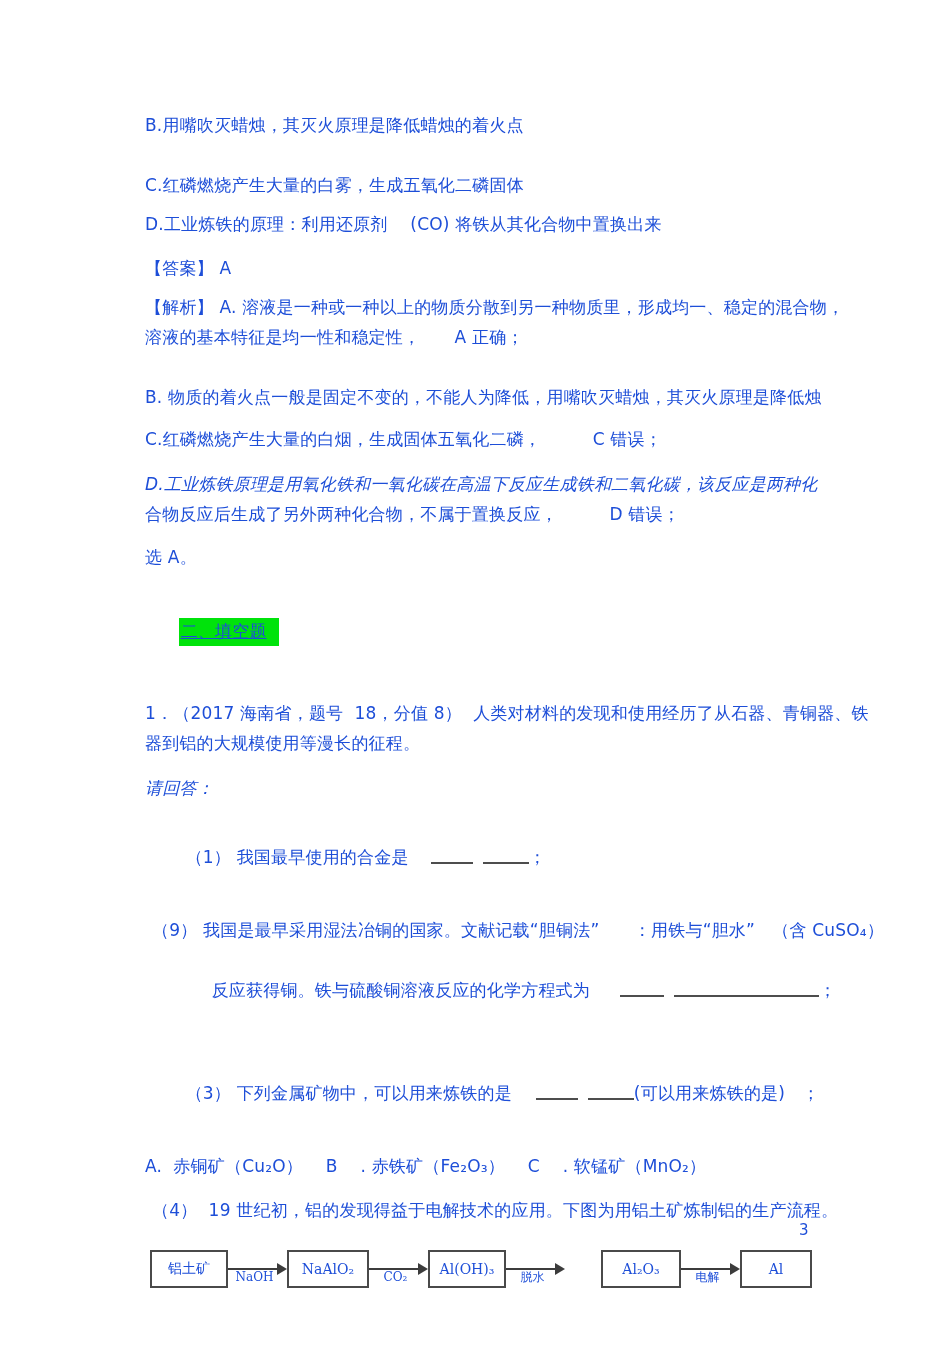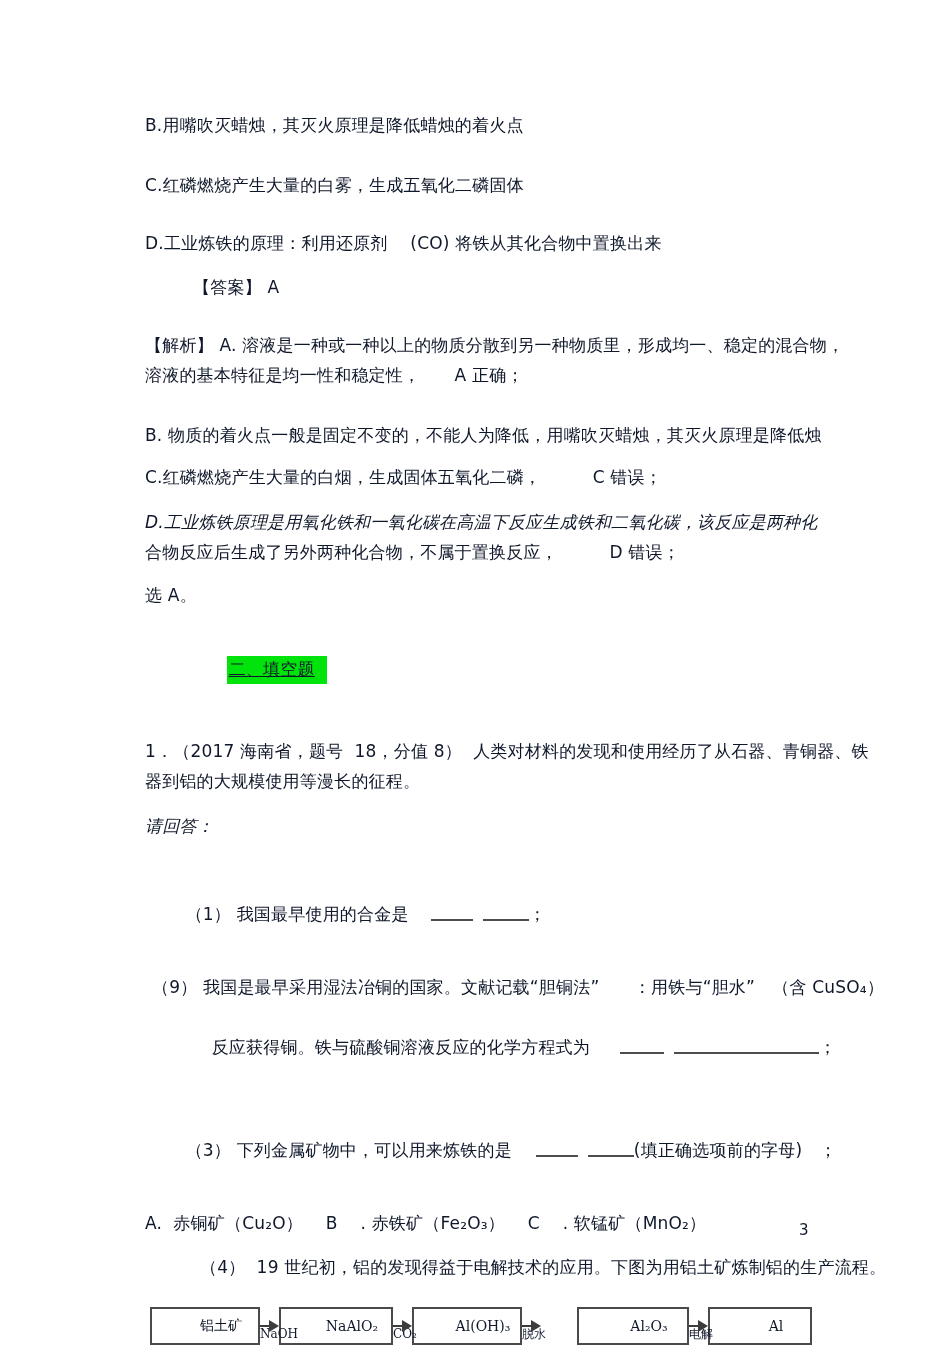"B.用嘴吹灭蜡烛，其灭火原理是降低蜡烛的着火点" .page { color: #0f172a -> #1d4ed8 }
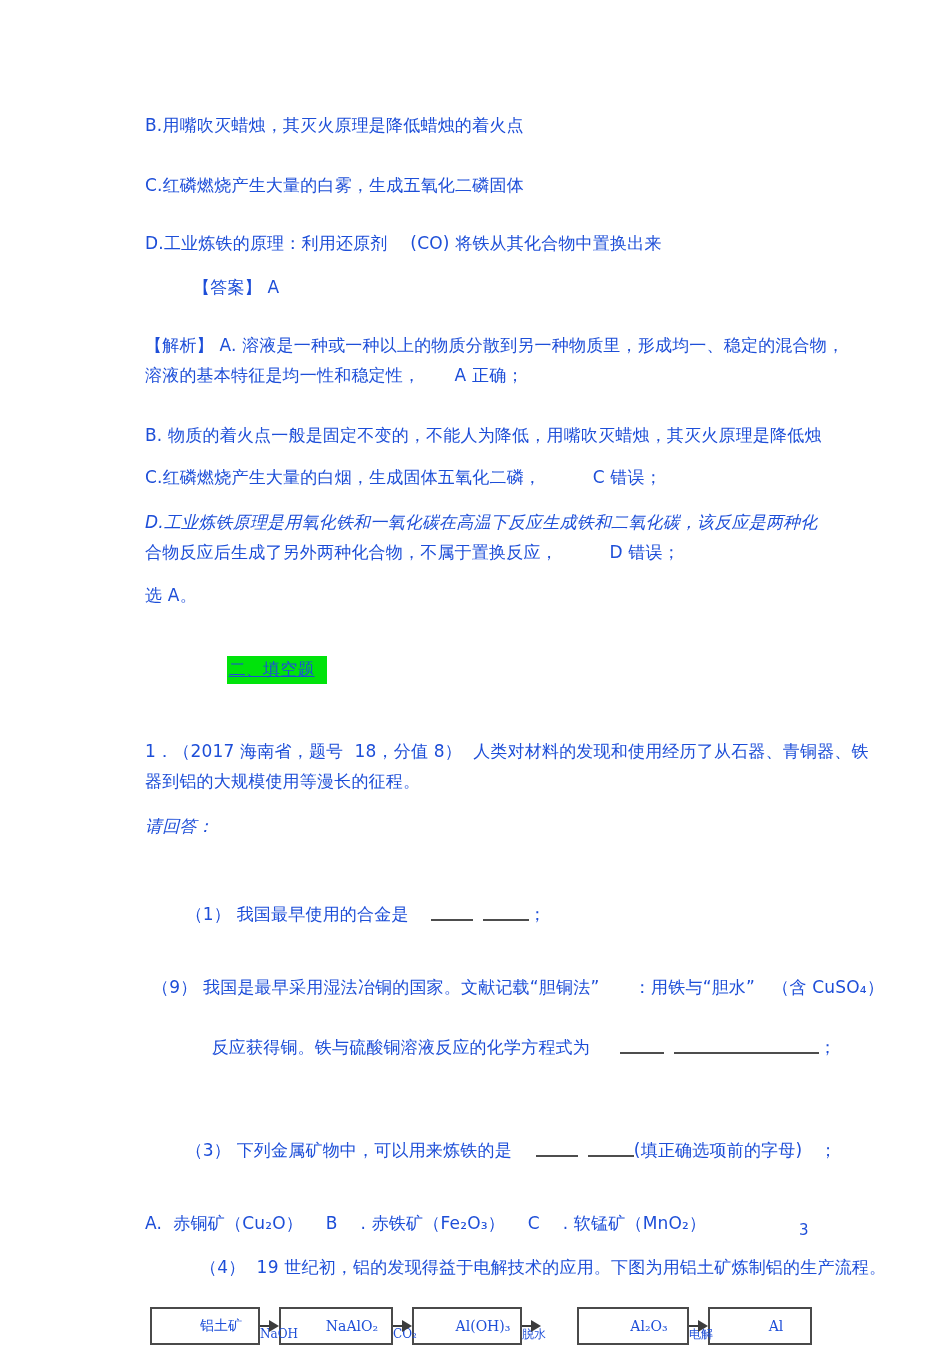"D.工业炼铁的原理：利用还原剂 (CO) 将铁从其化合物中置换出来" .mt17 { margin-top: 28px -> 9px }
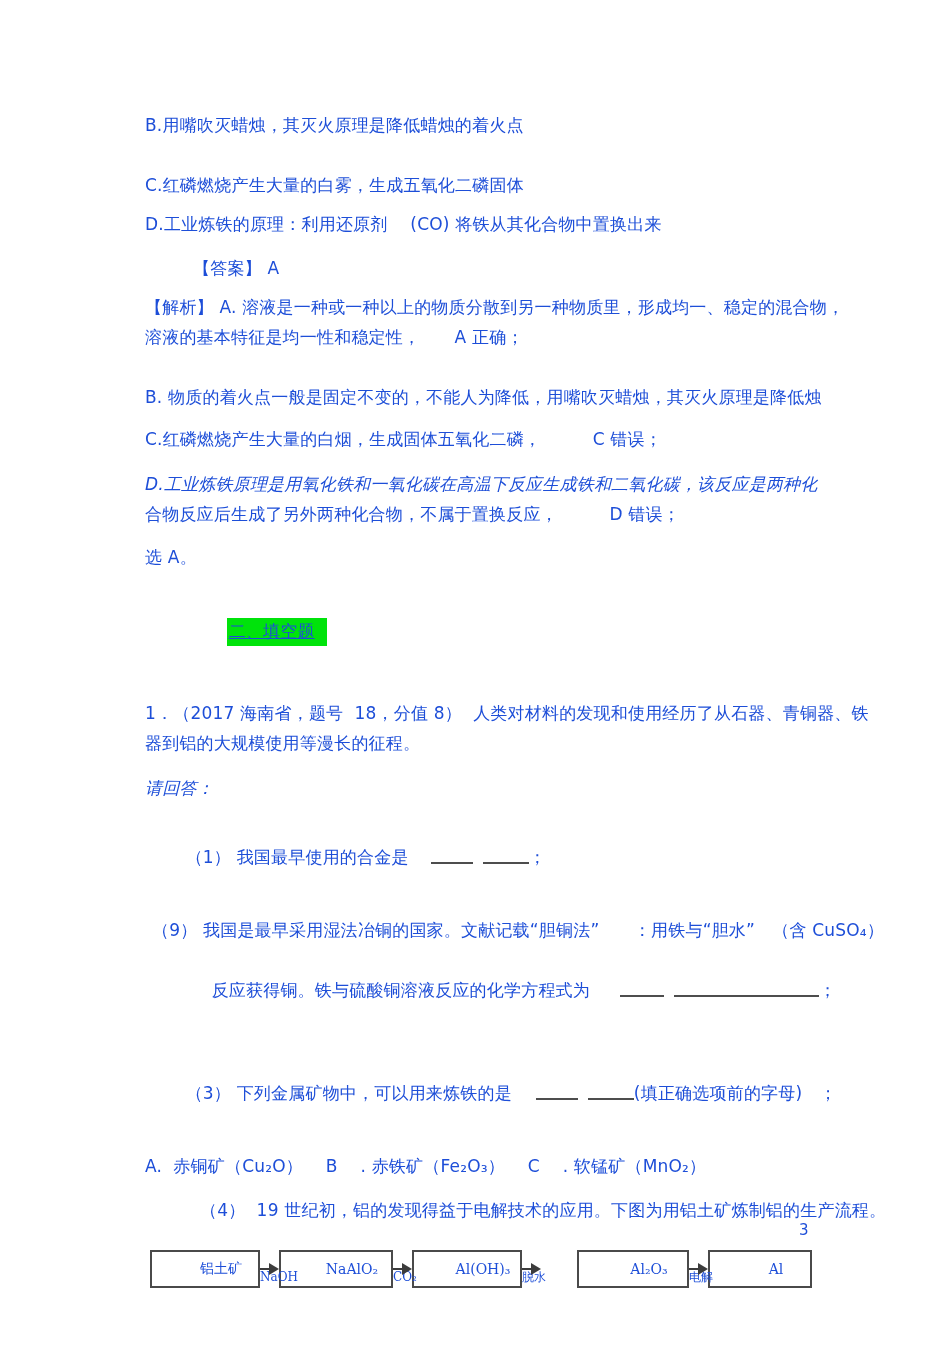"【答案】 A" .mt14 { margin-left: 48px -> none }
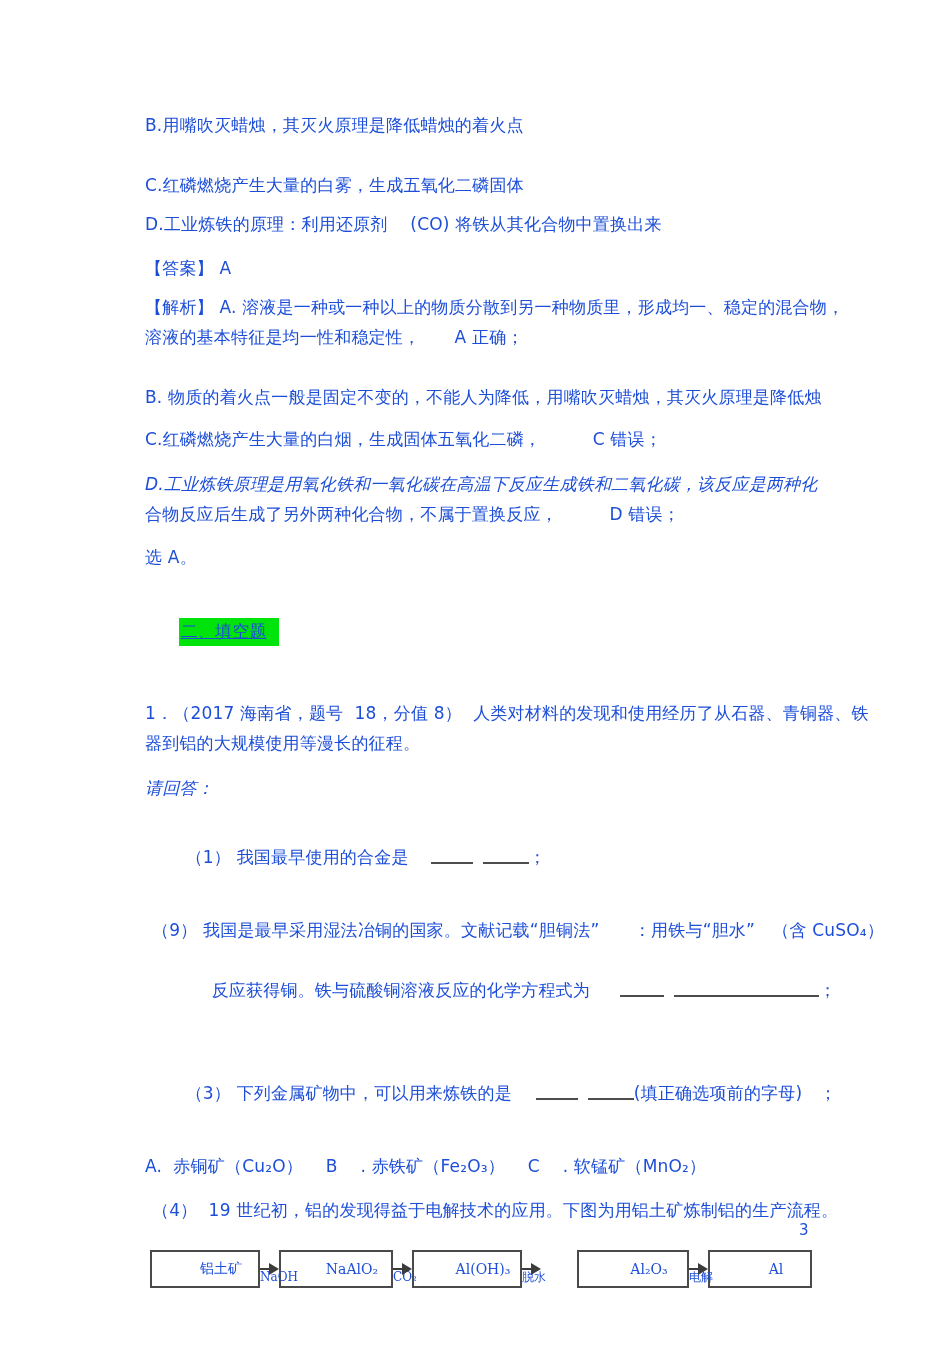"(填正确选项前的字母) ；" span { text: 填正确选项前的字母 -> 可以用来炼铁的是 }
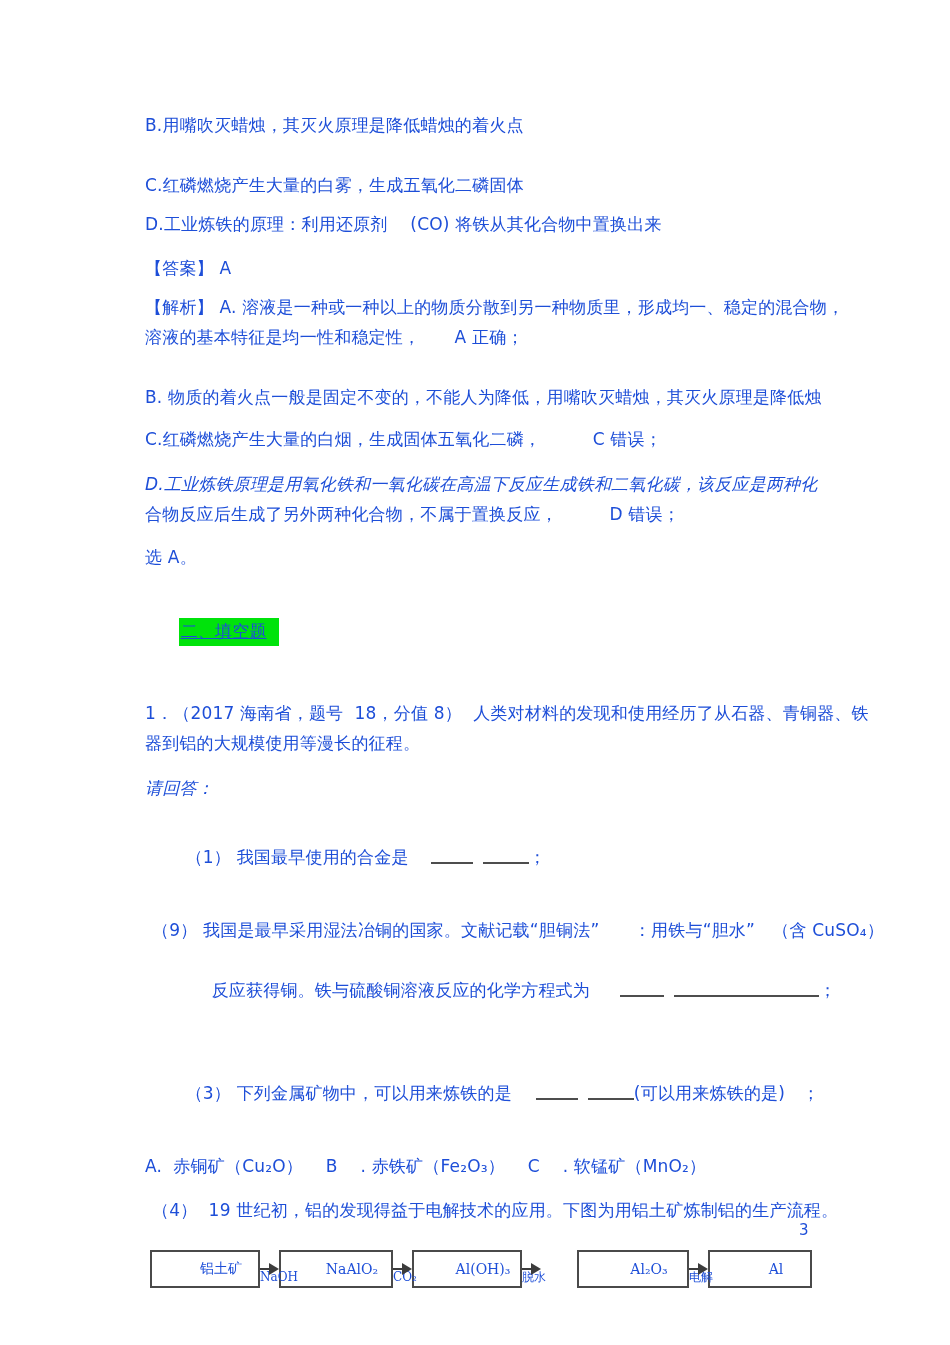"铝土矿" .fbox { padding-left: 32px -> none }
